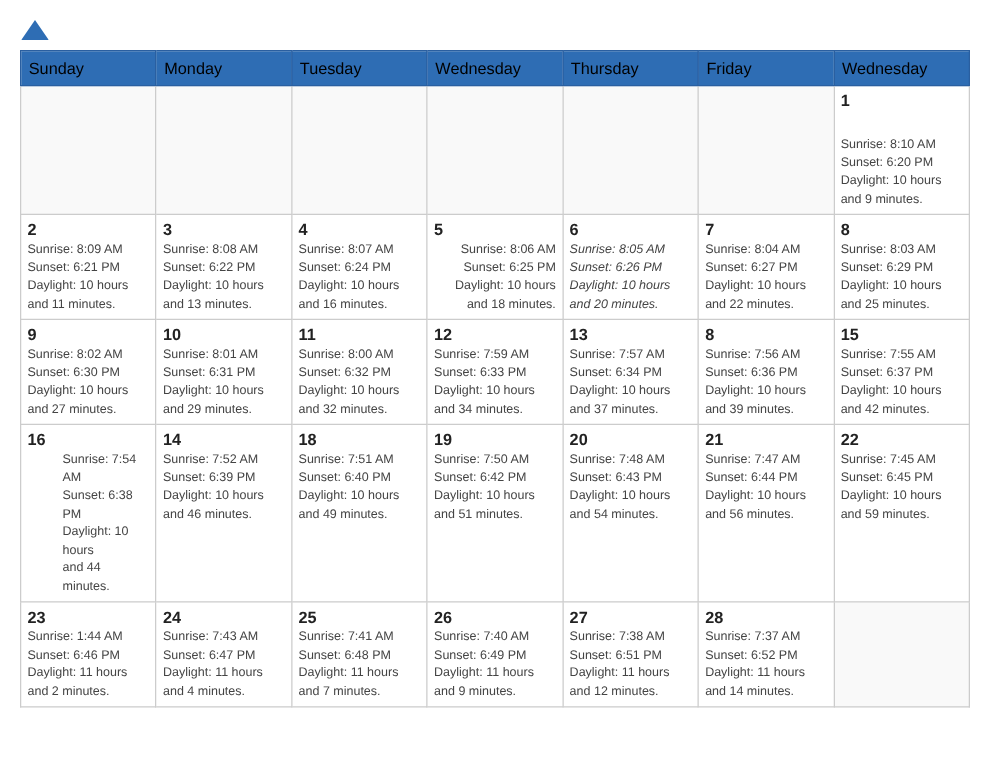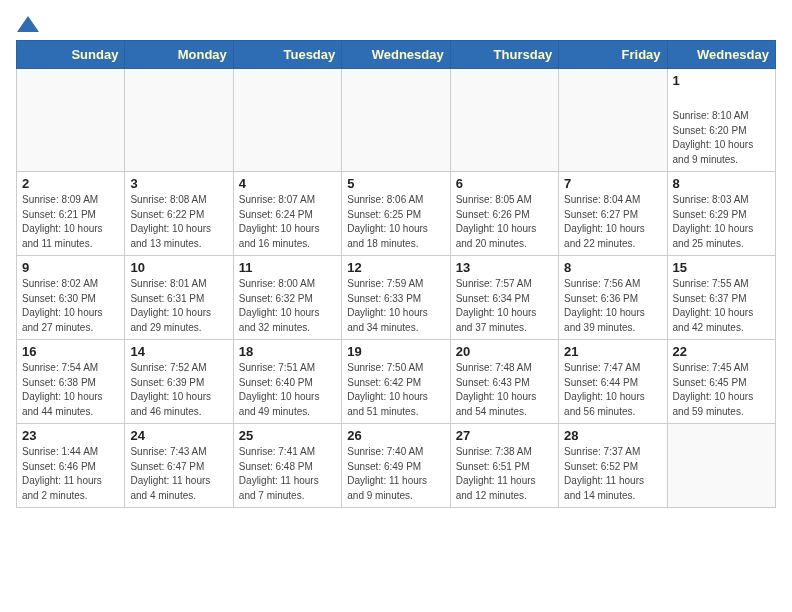"Sunday" .calendar th { color: #fef9c3 -> #000000; font-weight: bold -> normal; text-align: right -> left }
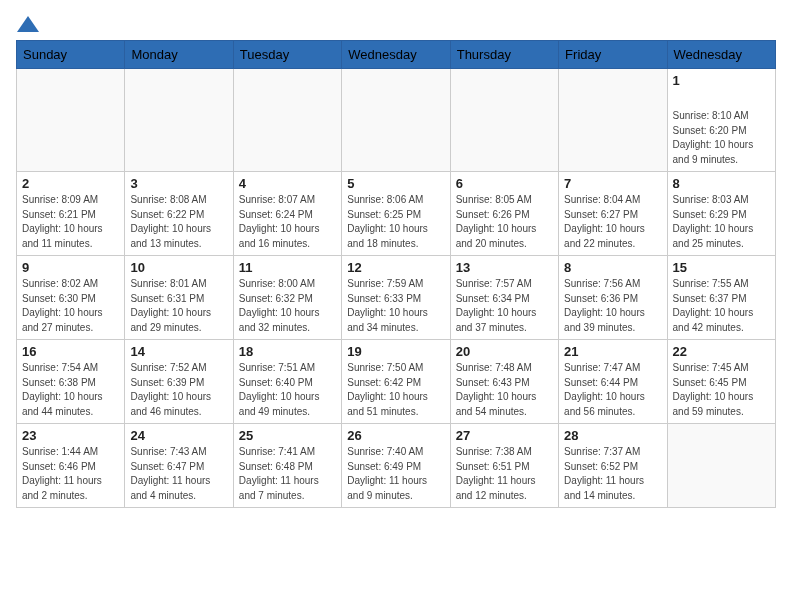"Sunrise: 8:06 AM" div.day-info { text-align: none -> right }
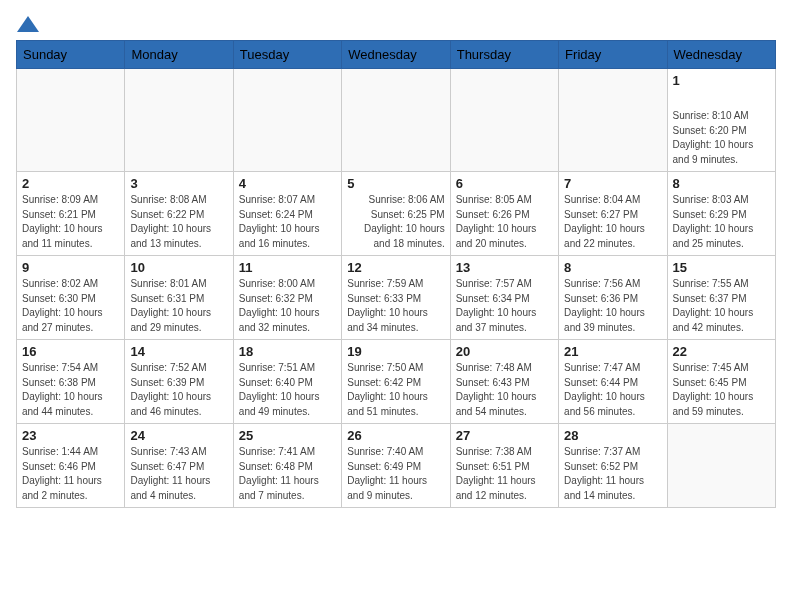"Sunrise: 8:05 AM" div.day-info { font-style: none -> italic }
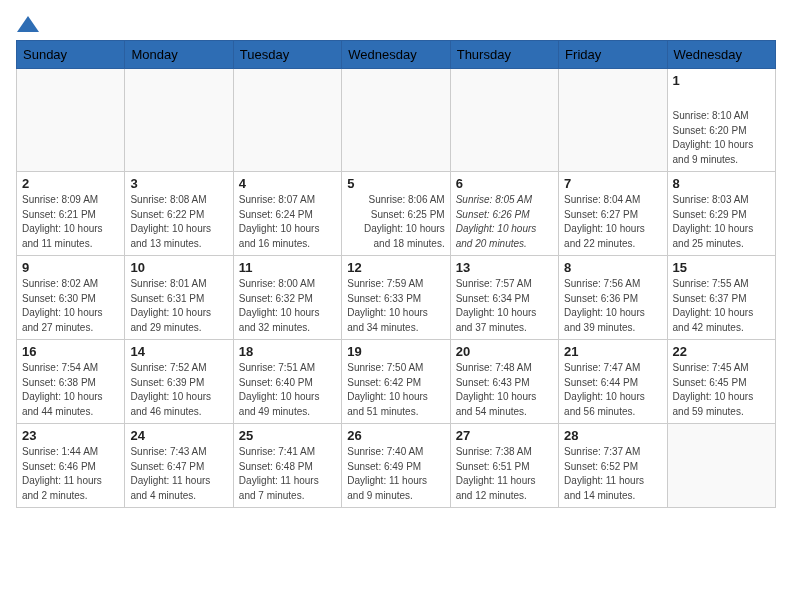"Sunrise: 7:54 AM" div.day-info { margin-left: none -> 28px }
